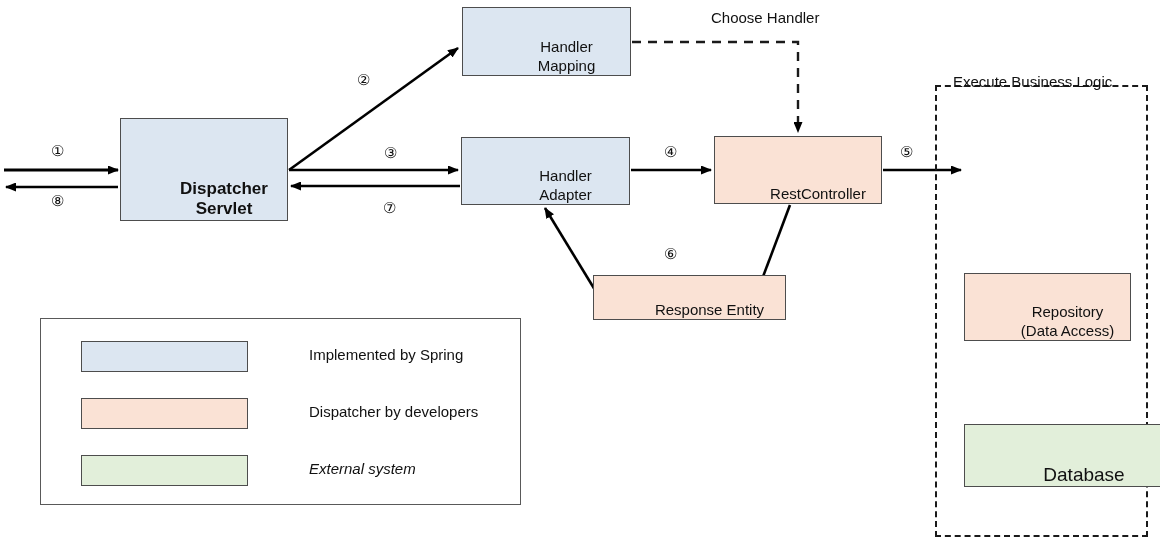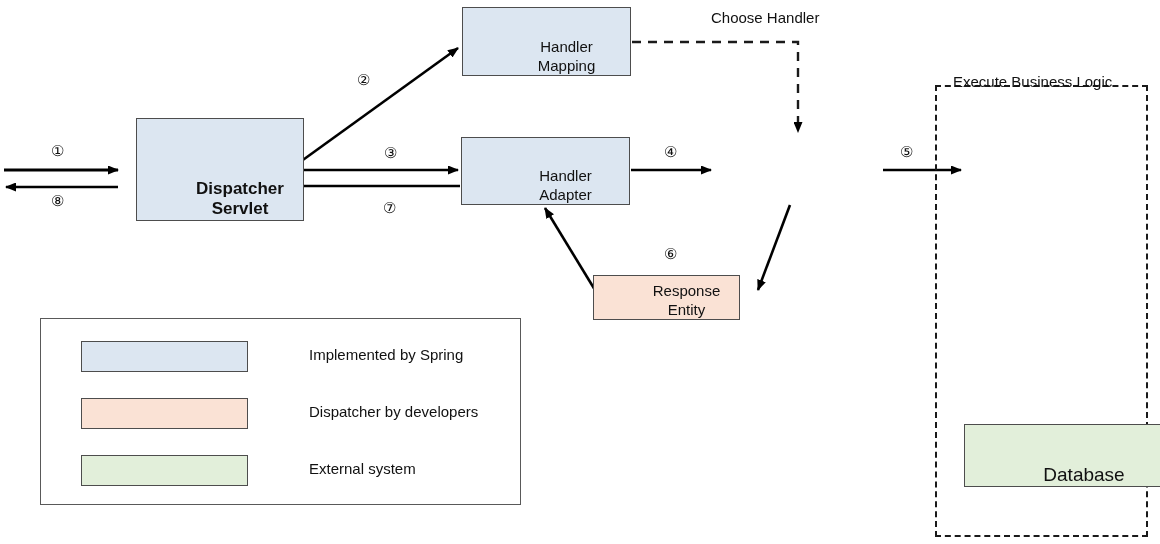"Dispatcher" .node.bold { margin-left: 16px -> none }
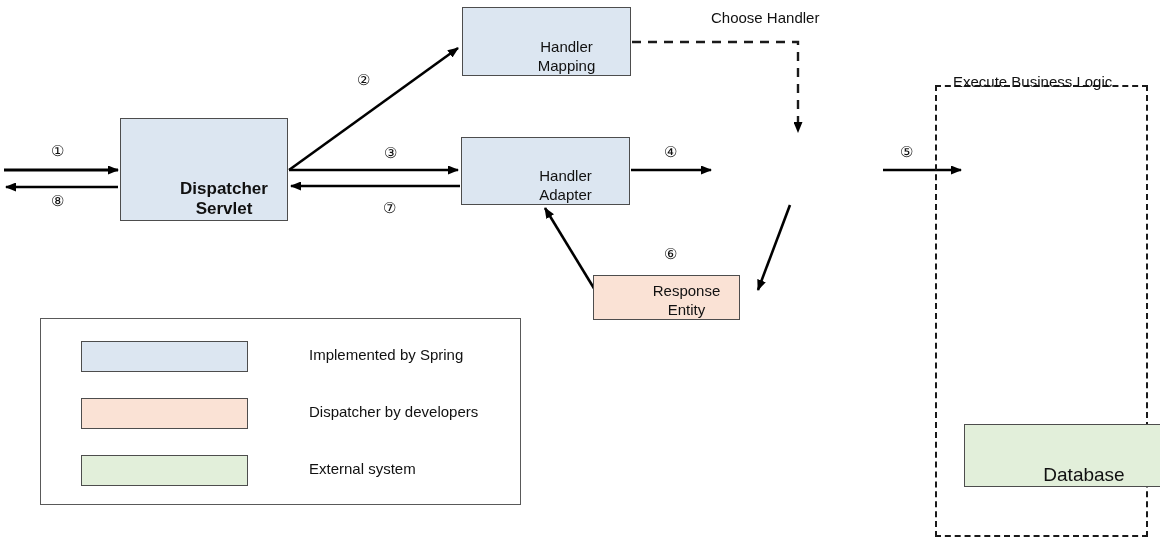"RestController" div.node { html: none -> <div> <span>RestController</span> </div> }
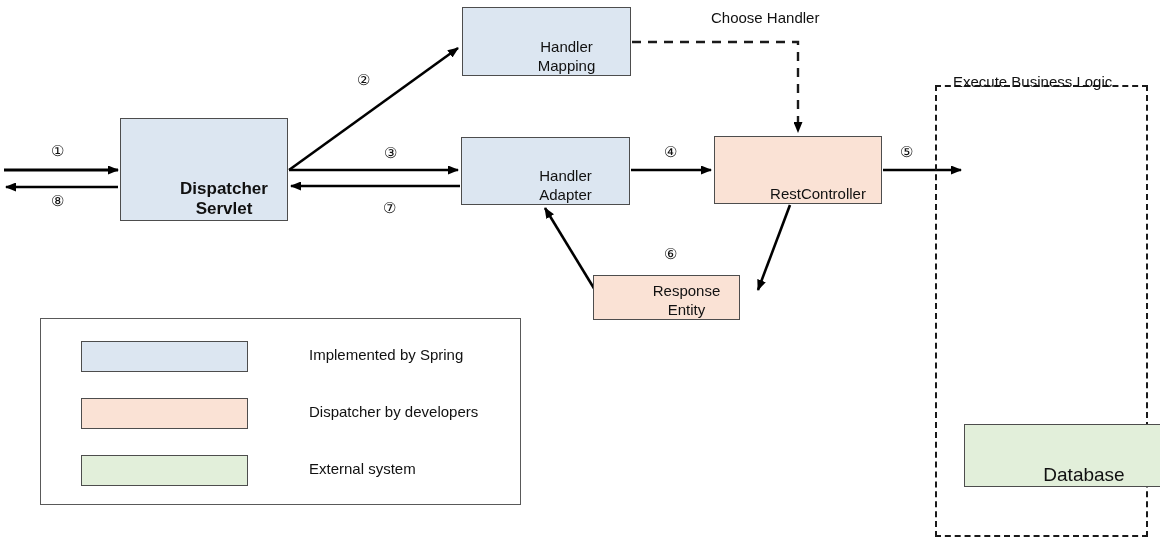"Response Entity" div.node { width: 147px -> 193px }
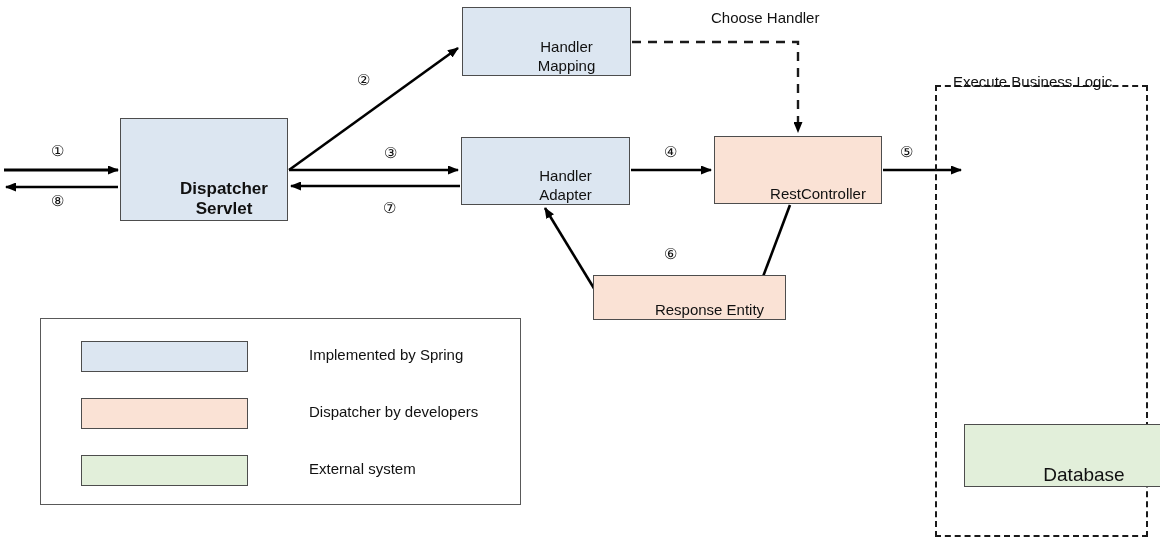"Repository" div.node { html: none -> <div> <span>Repository (Data Access)</span> </div> }
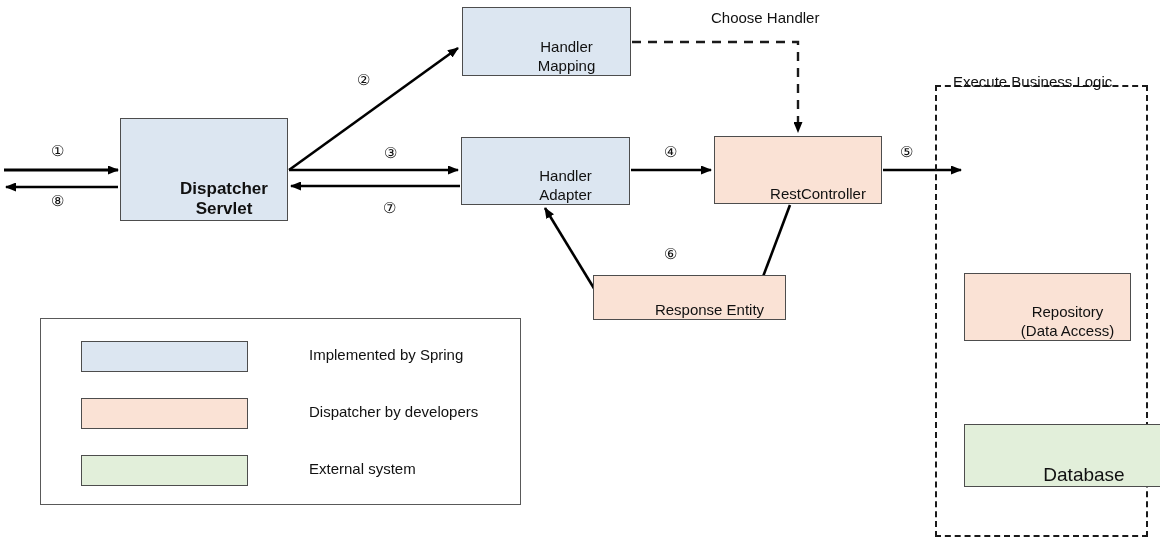"External system" div.legend-text { font-style: none -> italic }
